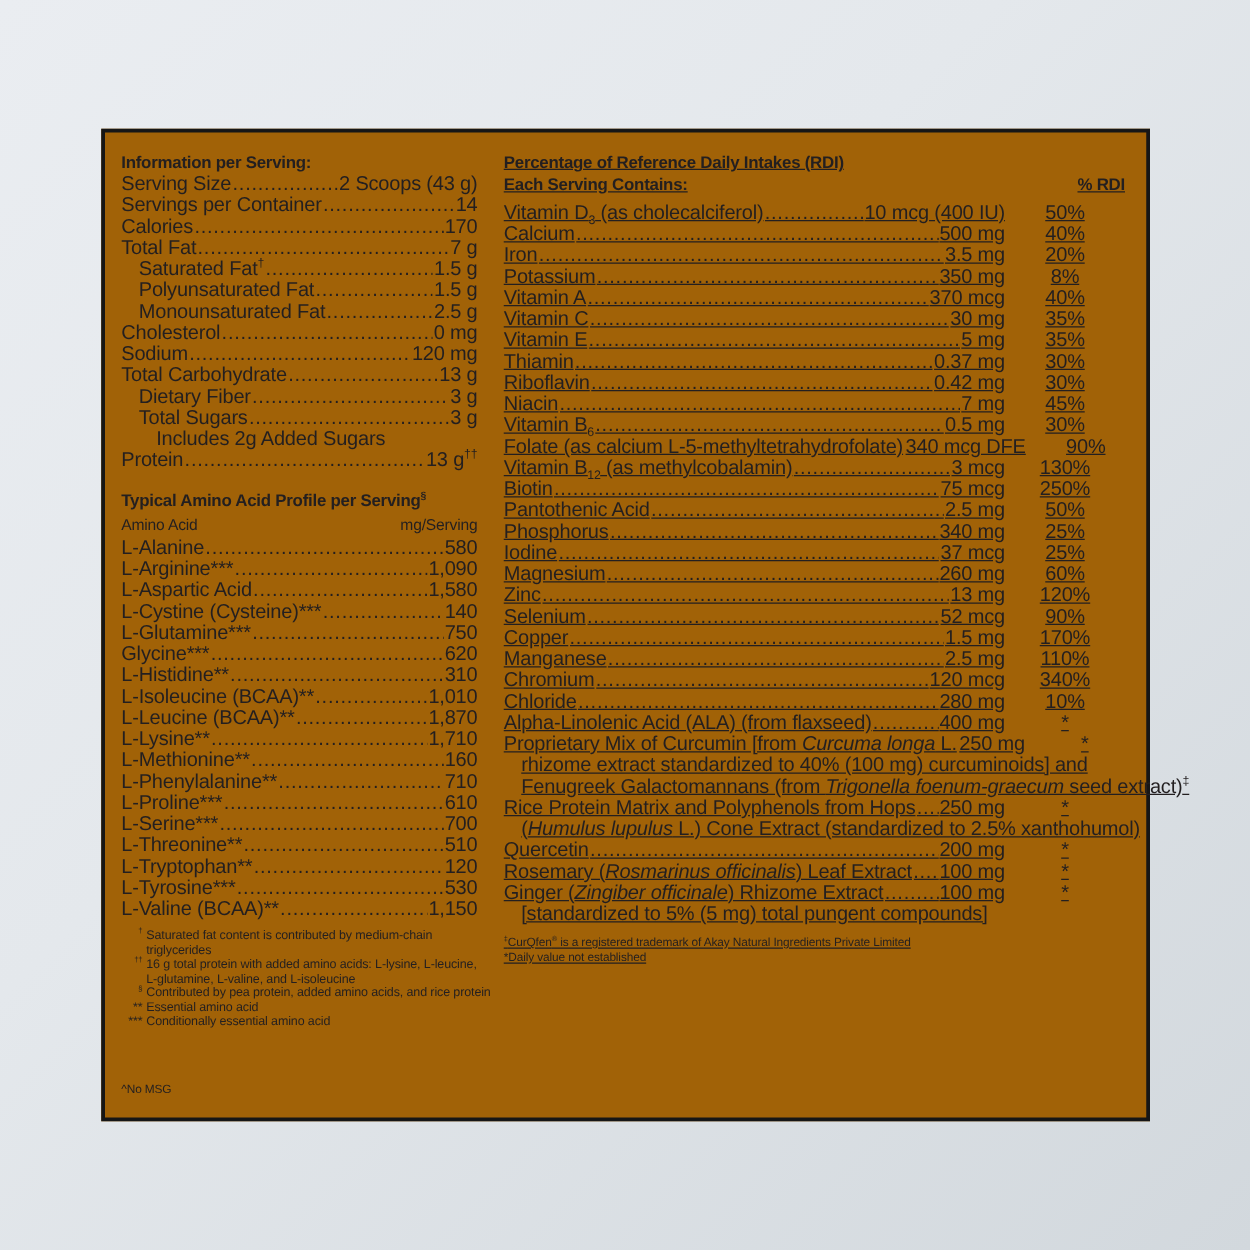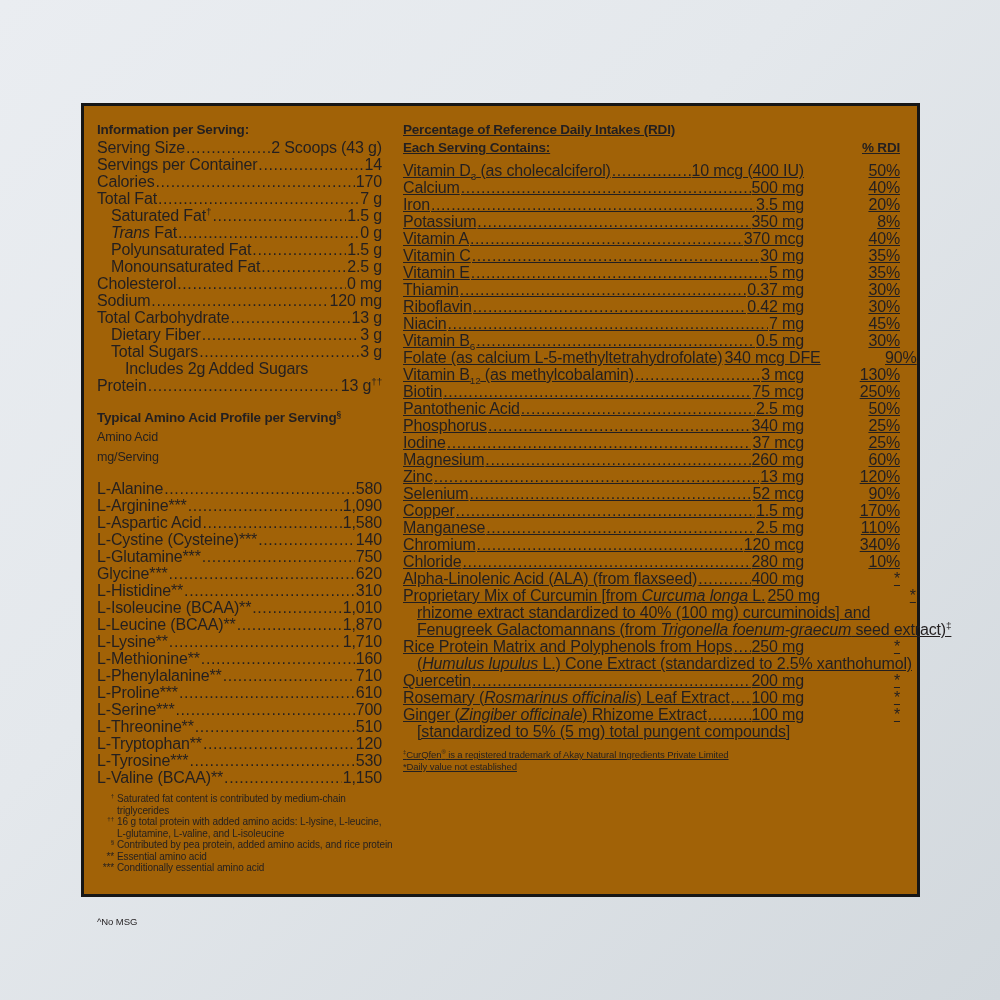"50%" .row .pct { text-align: right -> center }
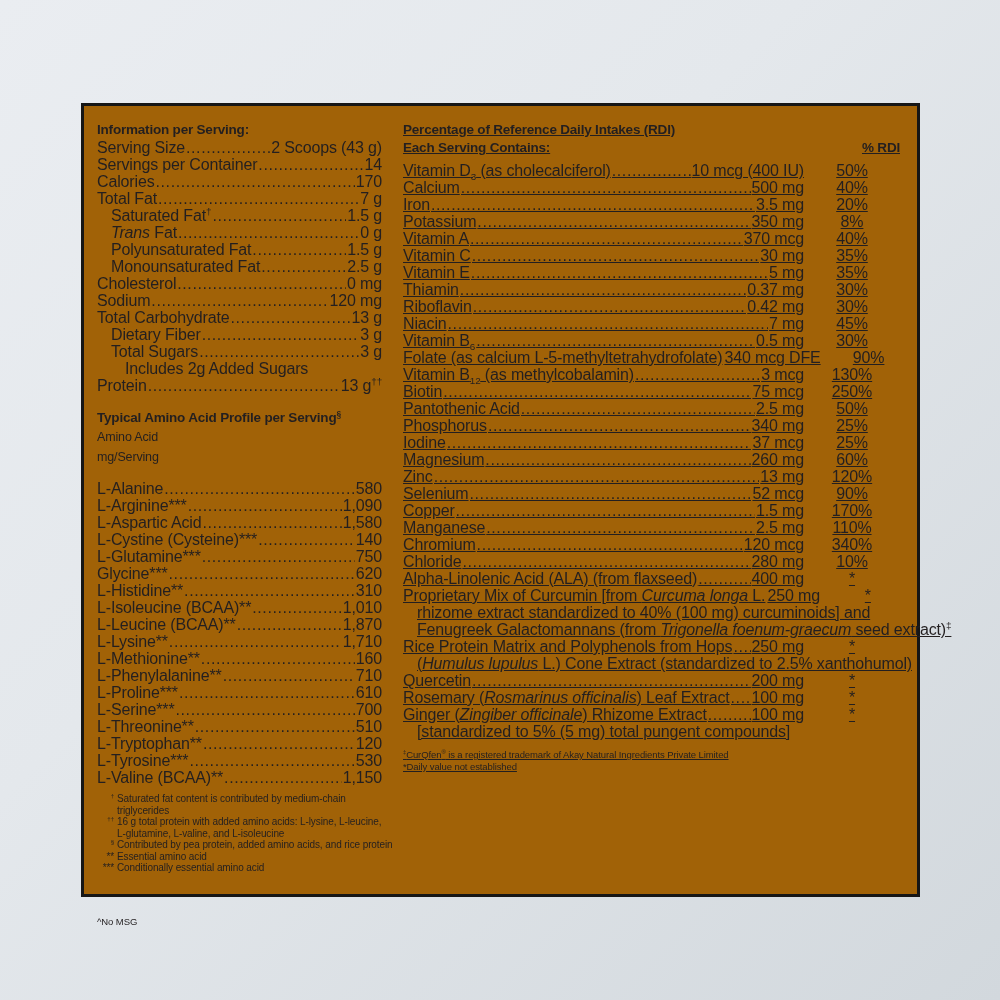"Trans Fat" div.row { html: <div> <span><i>Trans</i> Fat</span> <span></span> <span>0 g</span> </div> -> none }
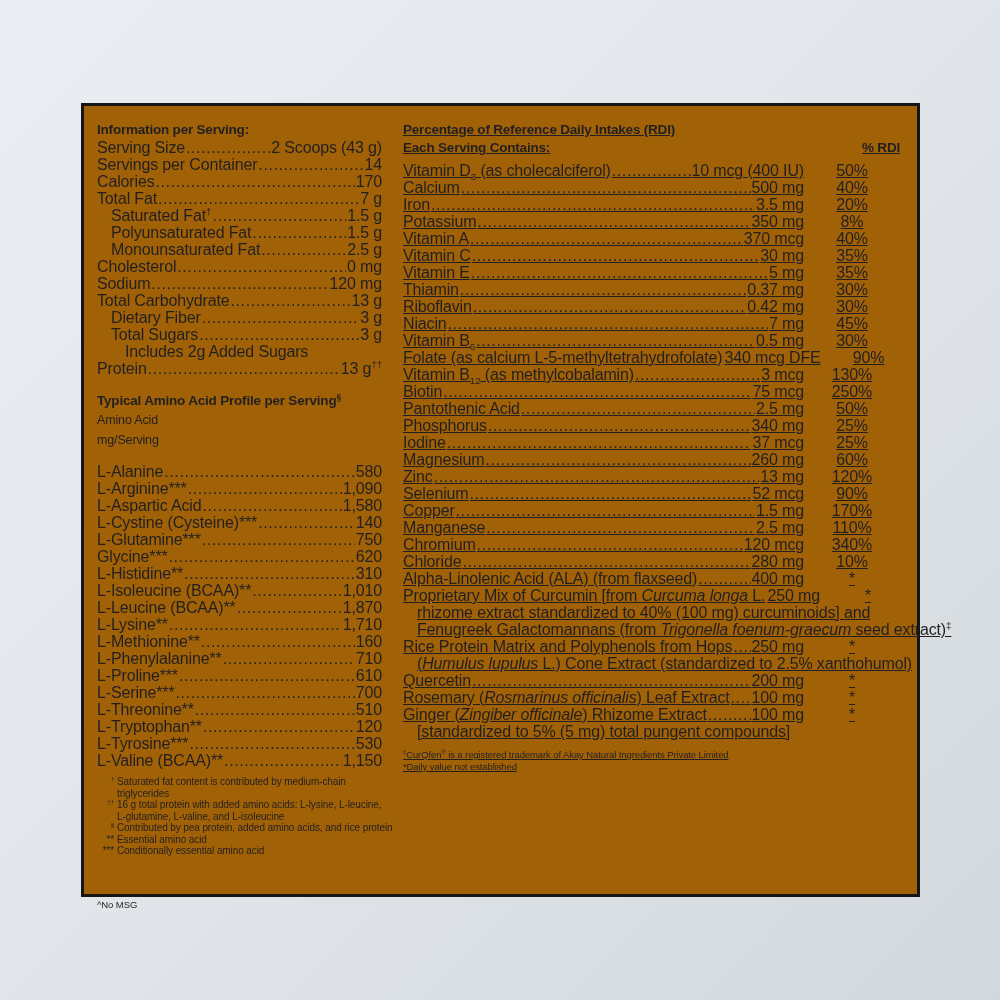"Amino Acid" .amino-head { flex-direction: column -> none; margin-bottom: 13px -> 0 }
